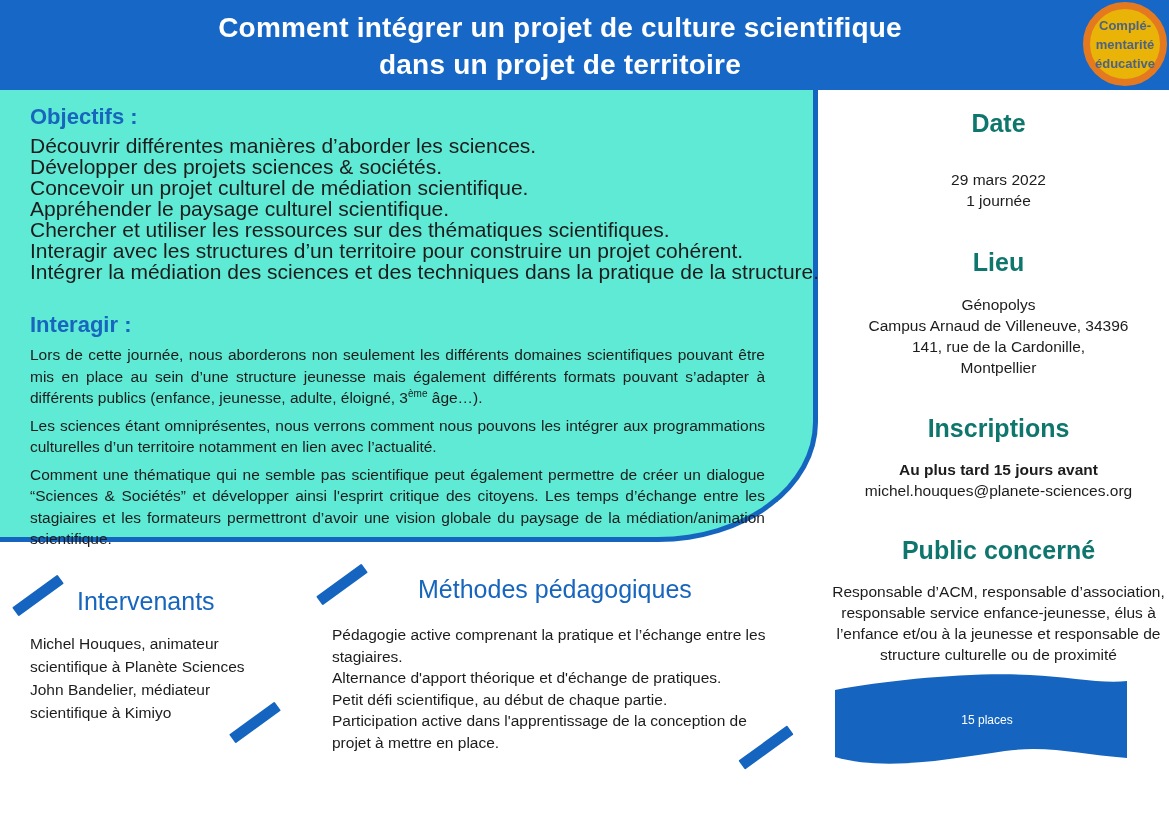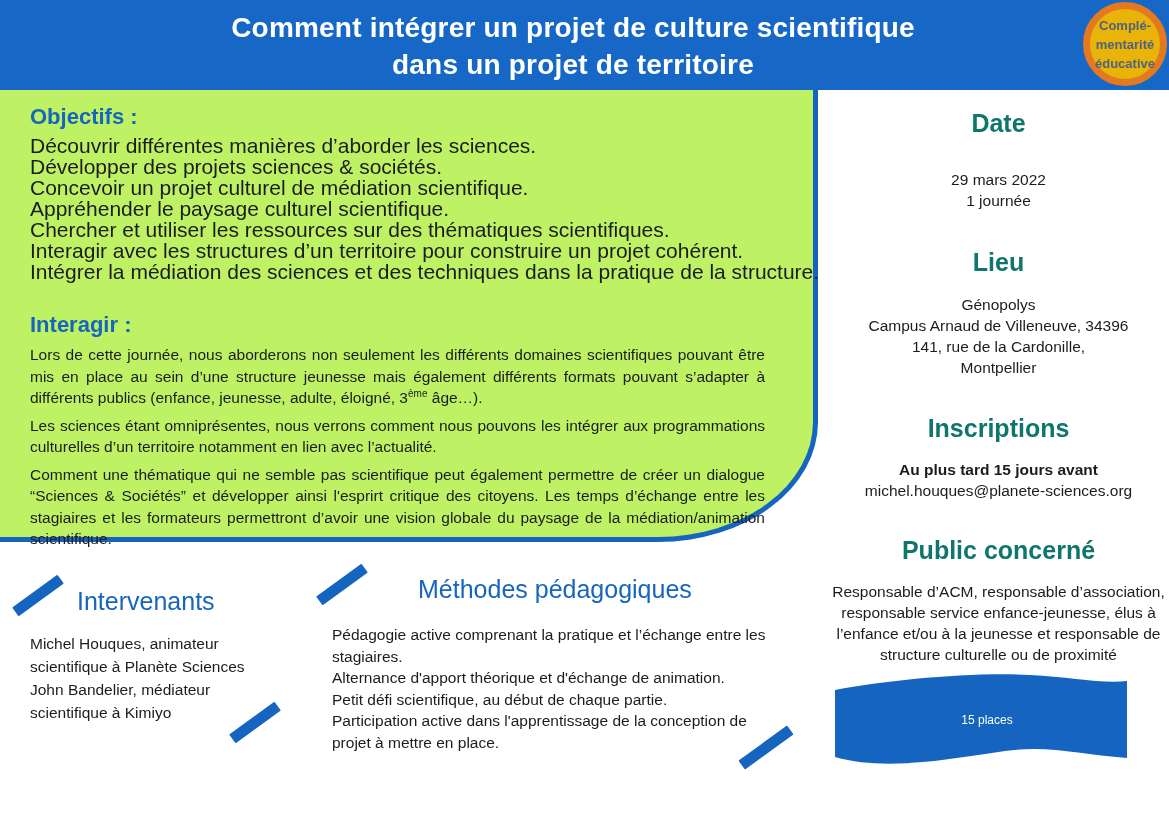"Comment intégrer un projet de" .header-title { padding-left: 13px -> none }
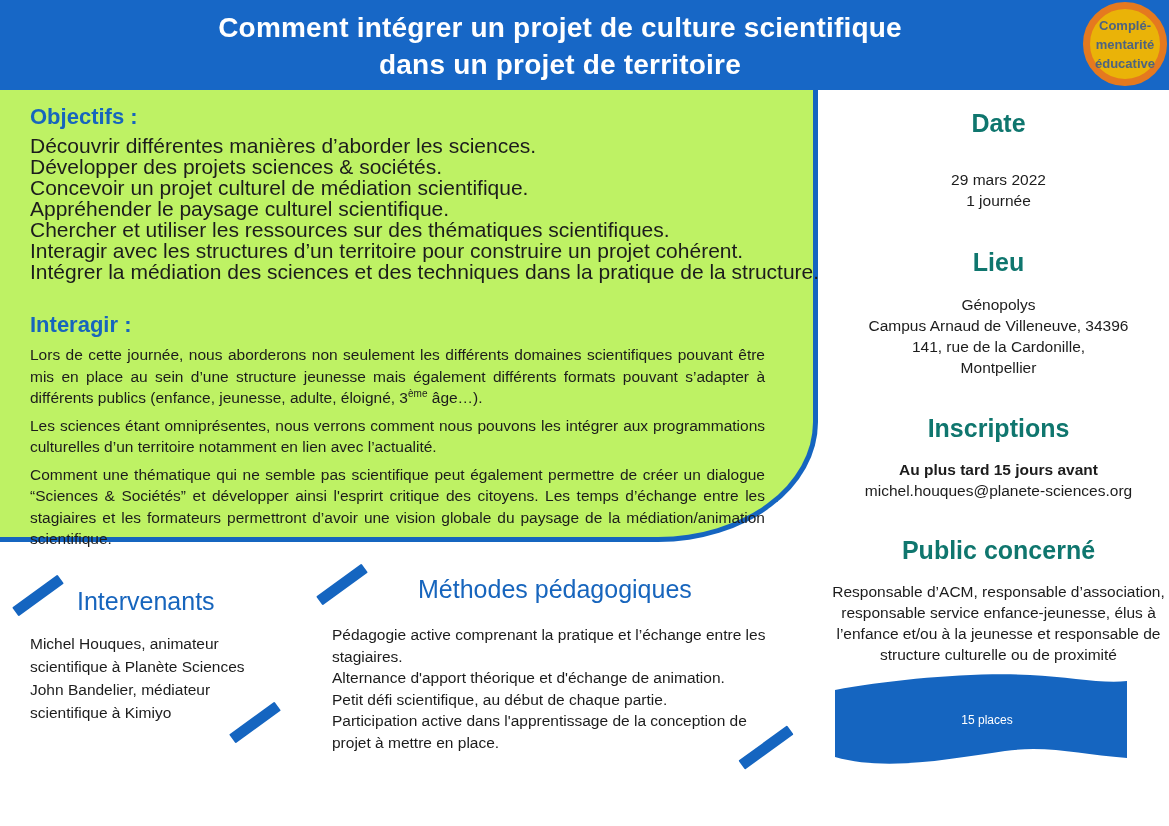"Objectifs :" .main-panel { background: #bef264 -> #5eead4 }
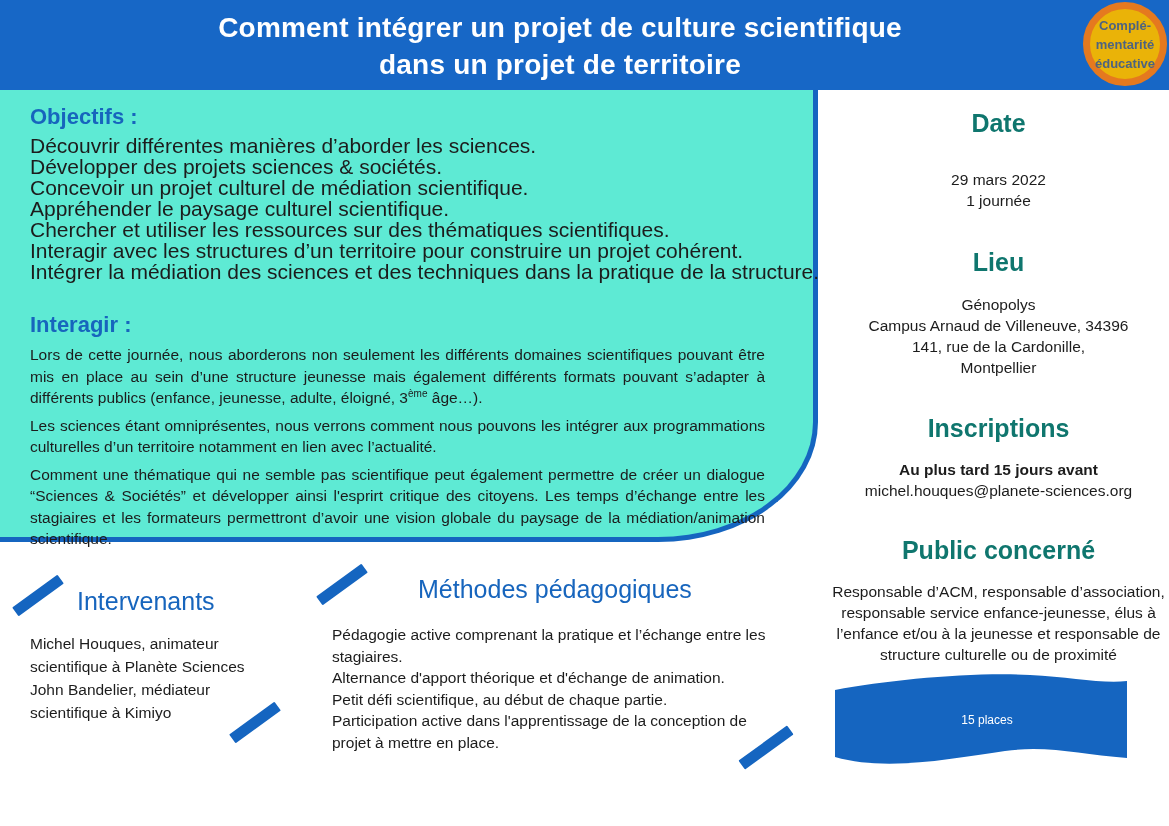"Alternance d'apport théorique et" div { text: animation -> pratiques }
